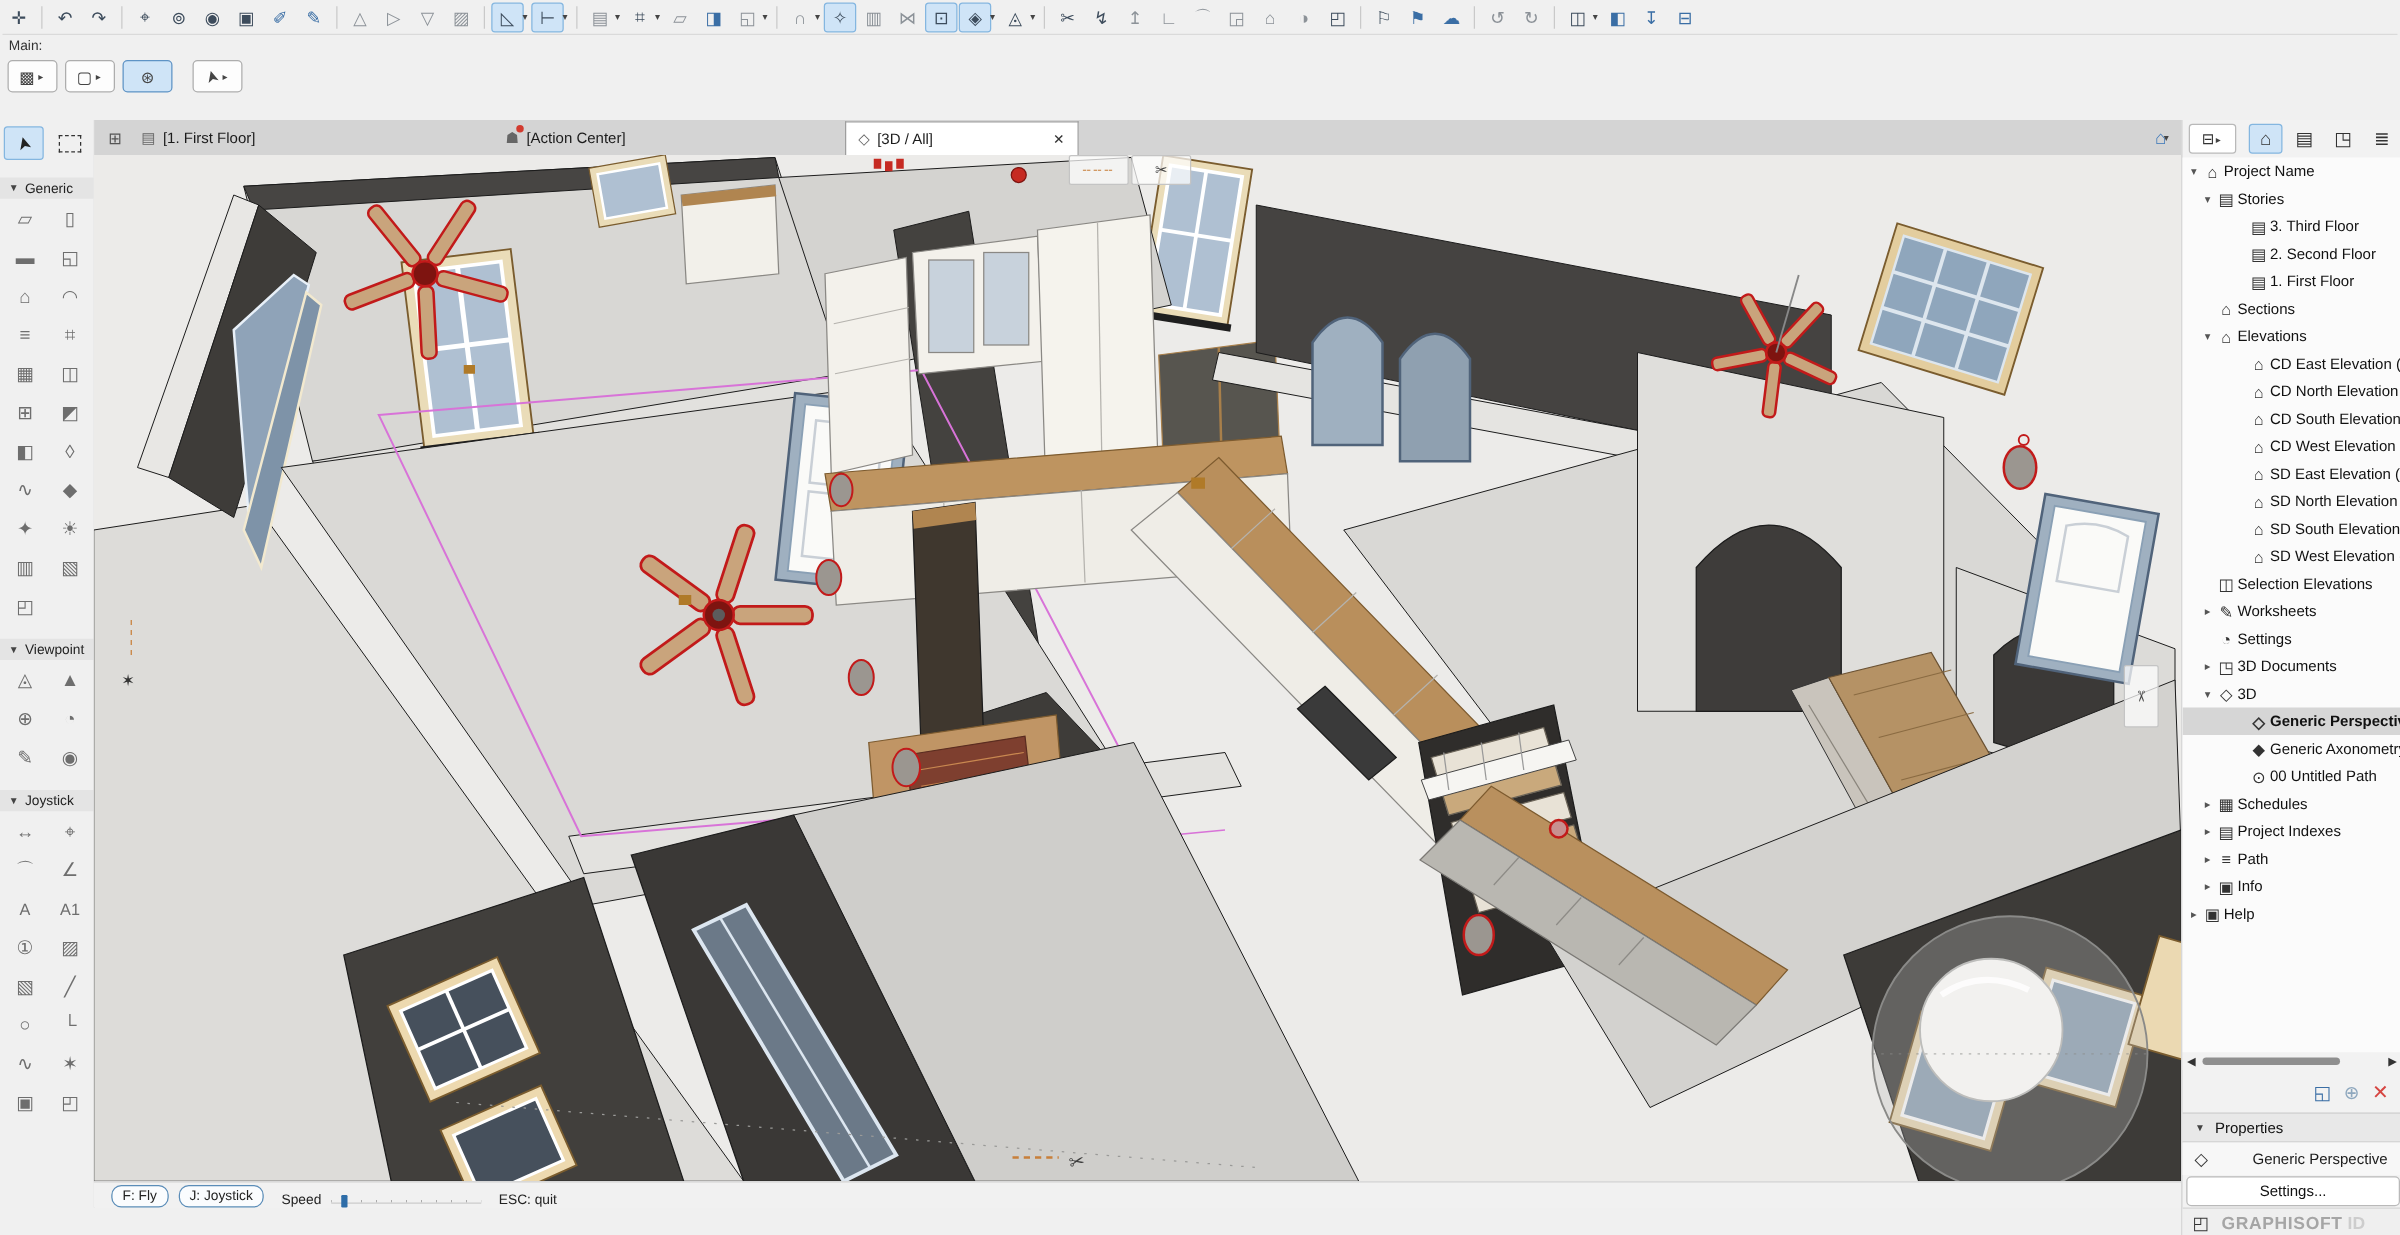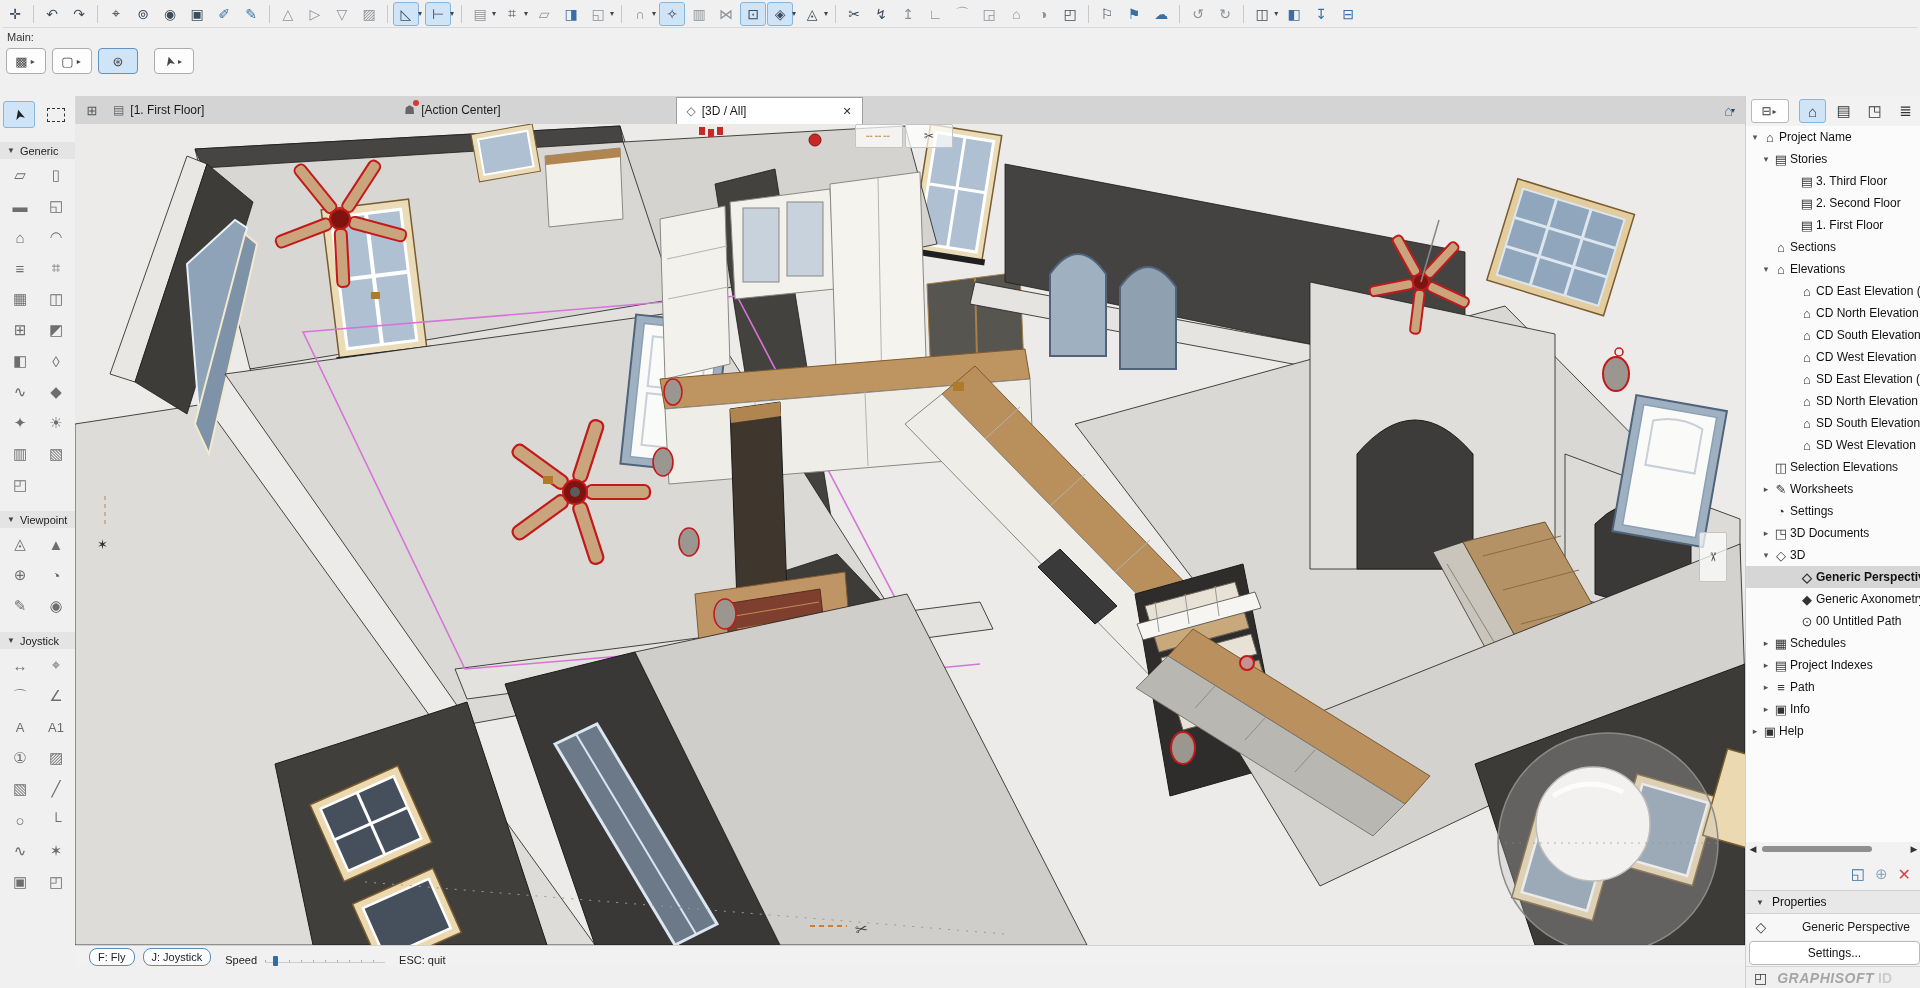"GRAPHISOFT" #brand .bname { font-style: italic -> none }
